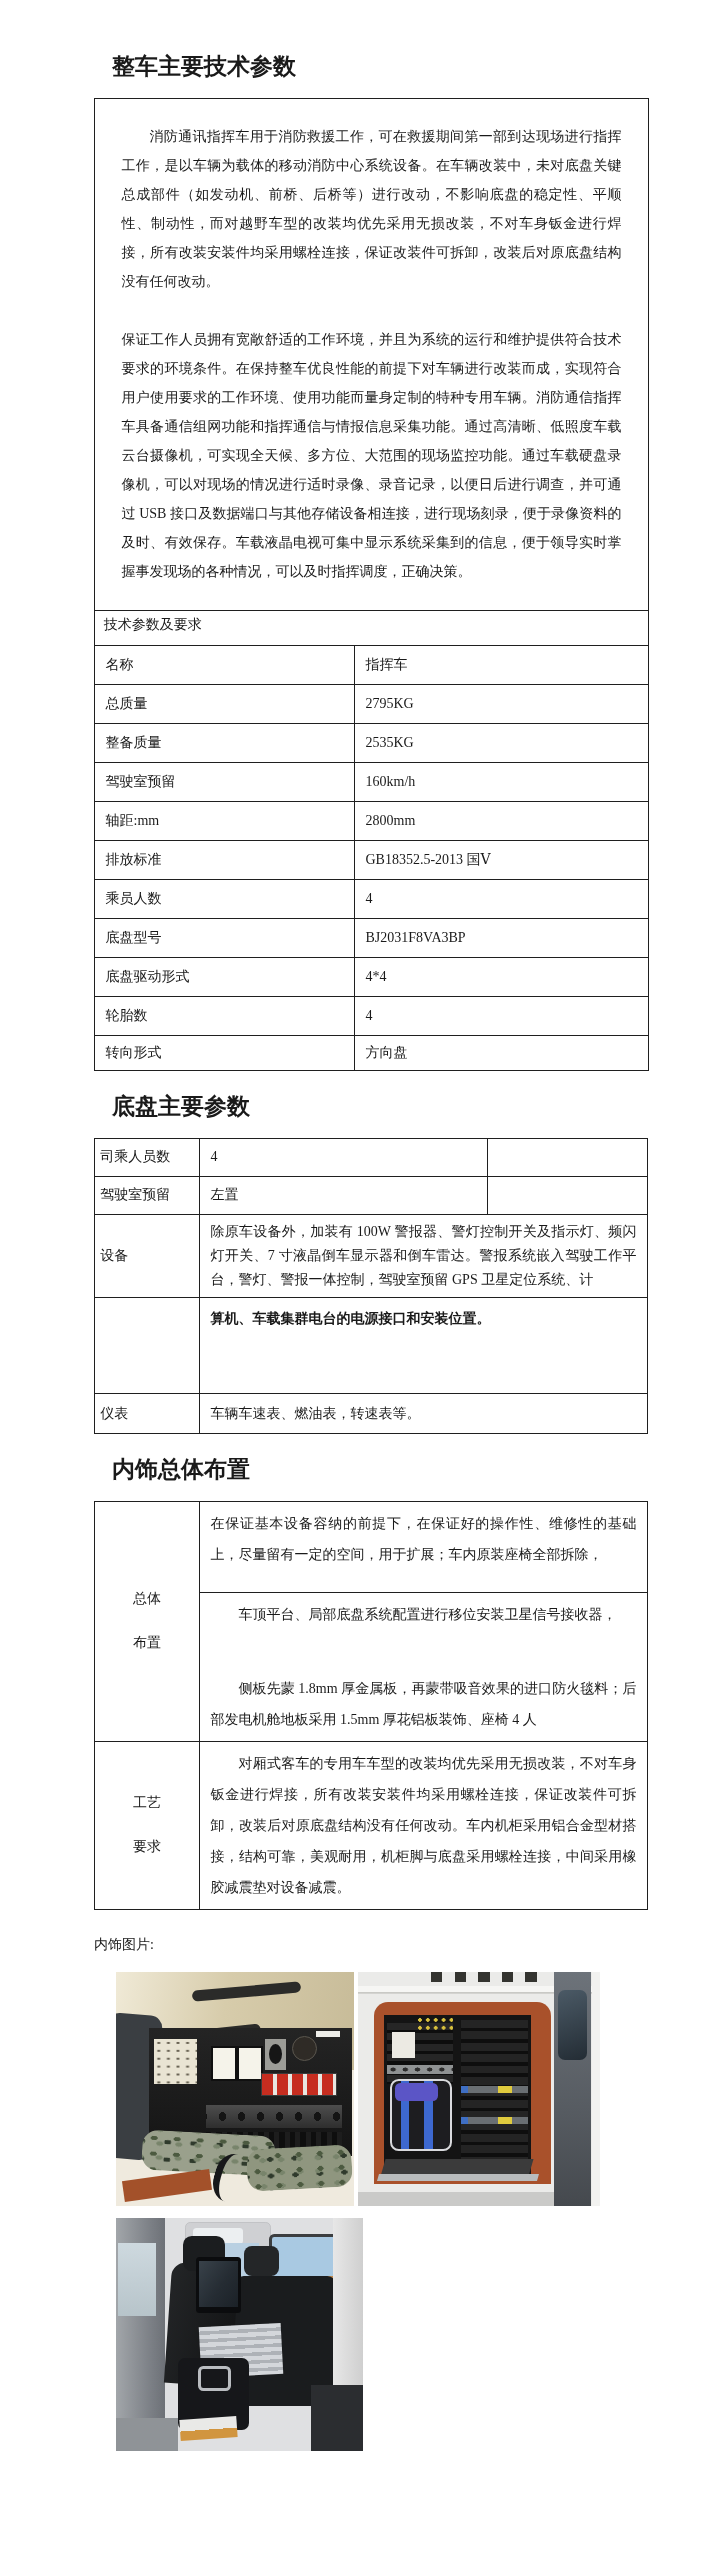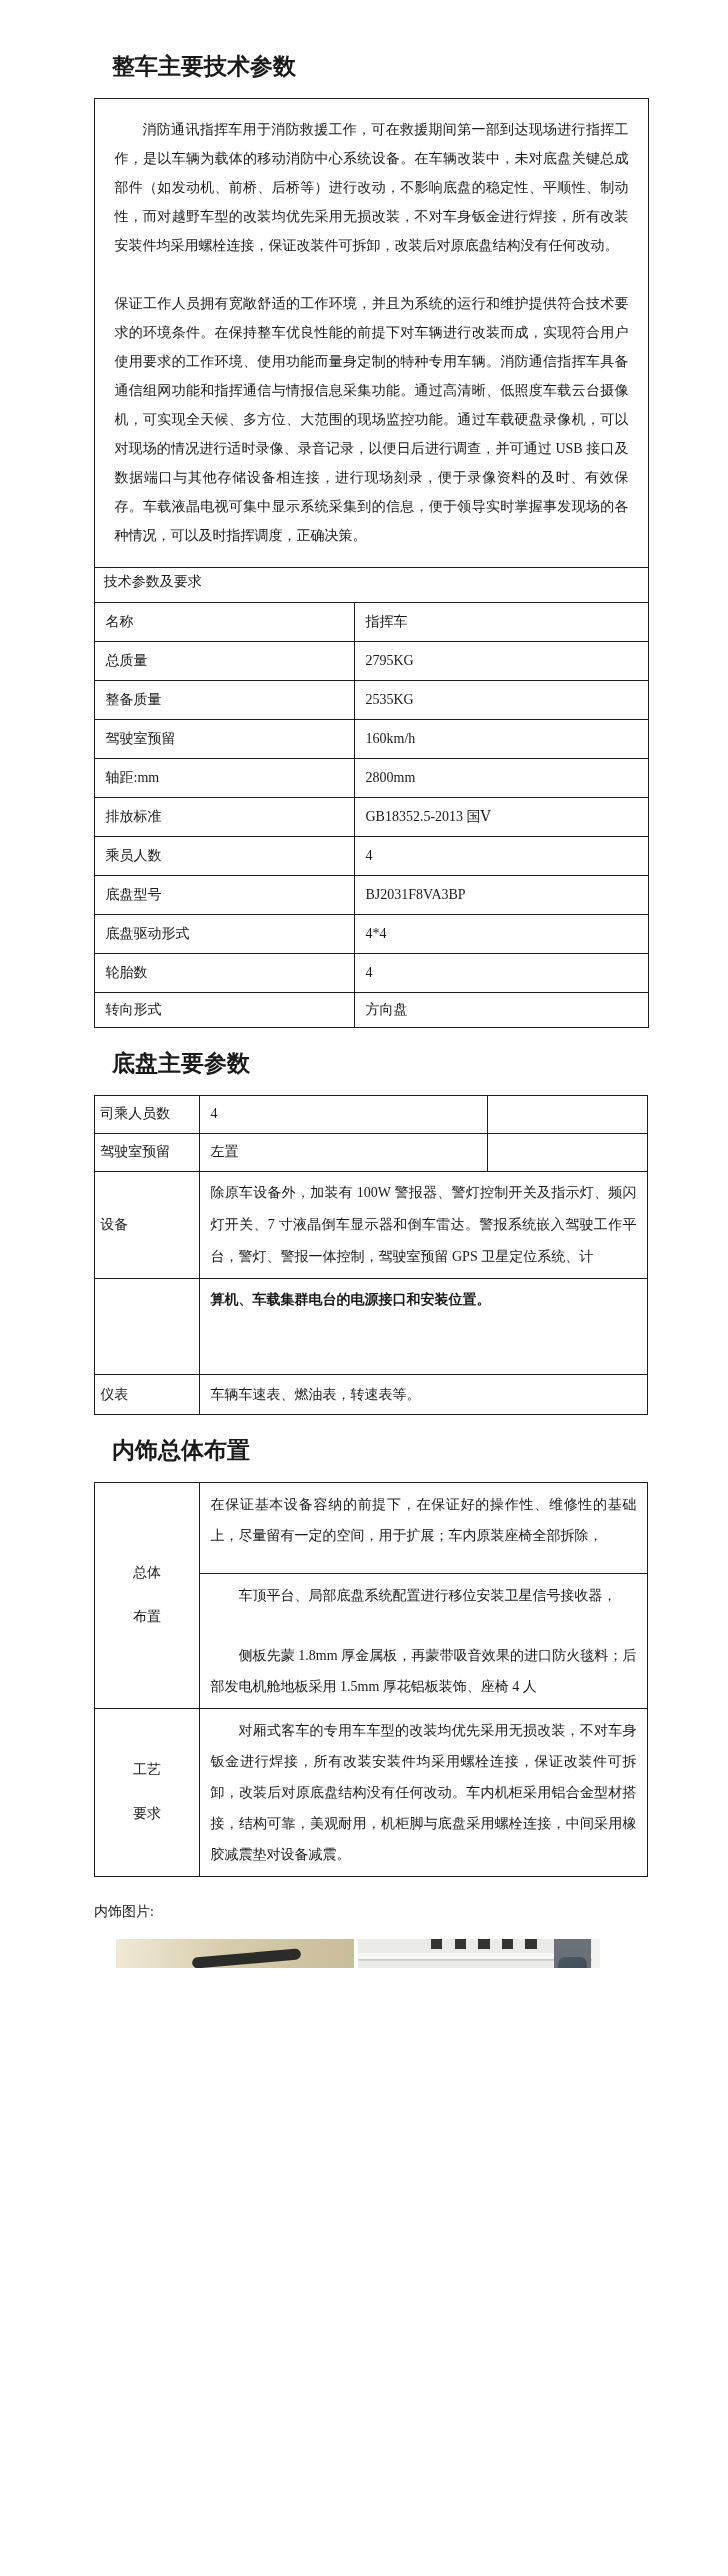"整车主要技术参数" .page { height: 1968px -> 2576px }
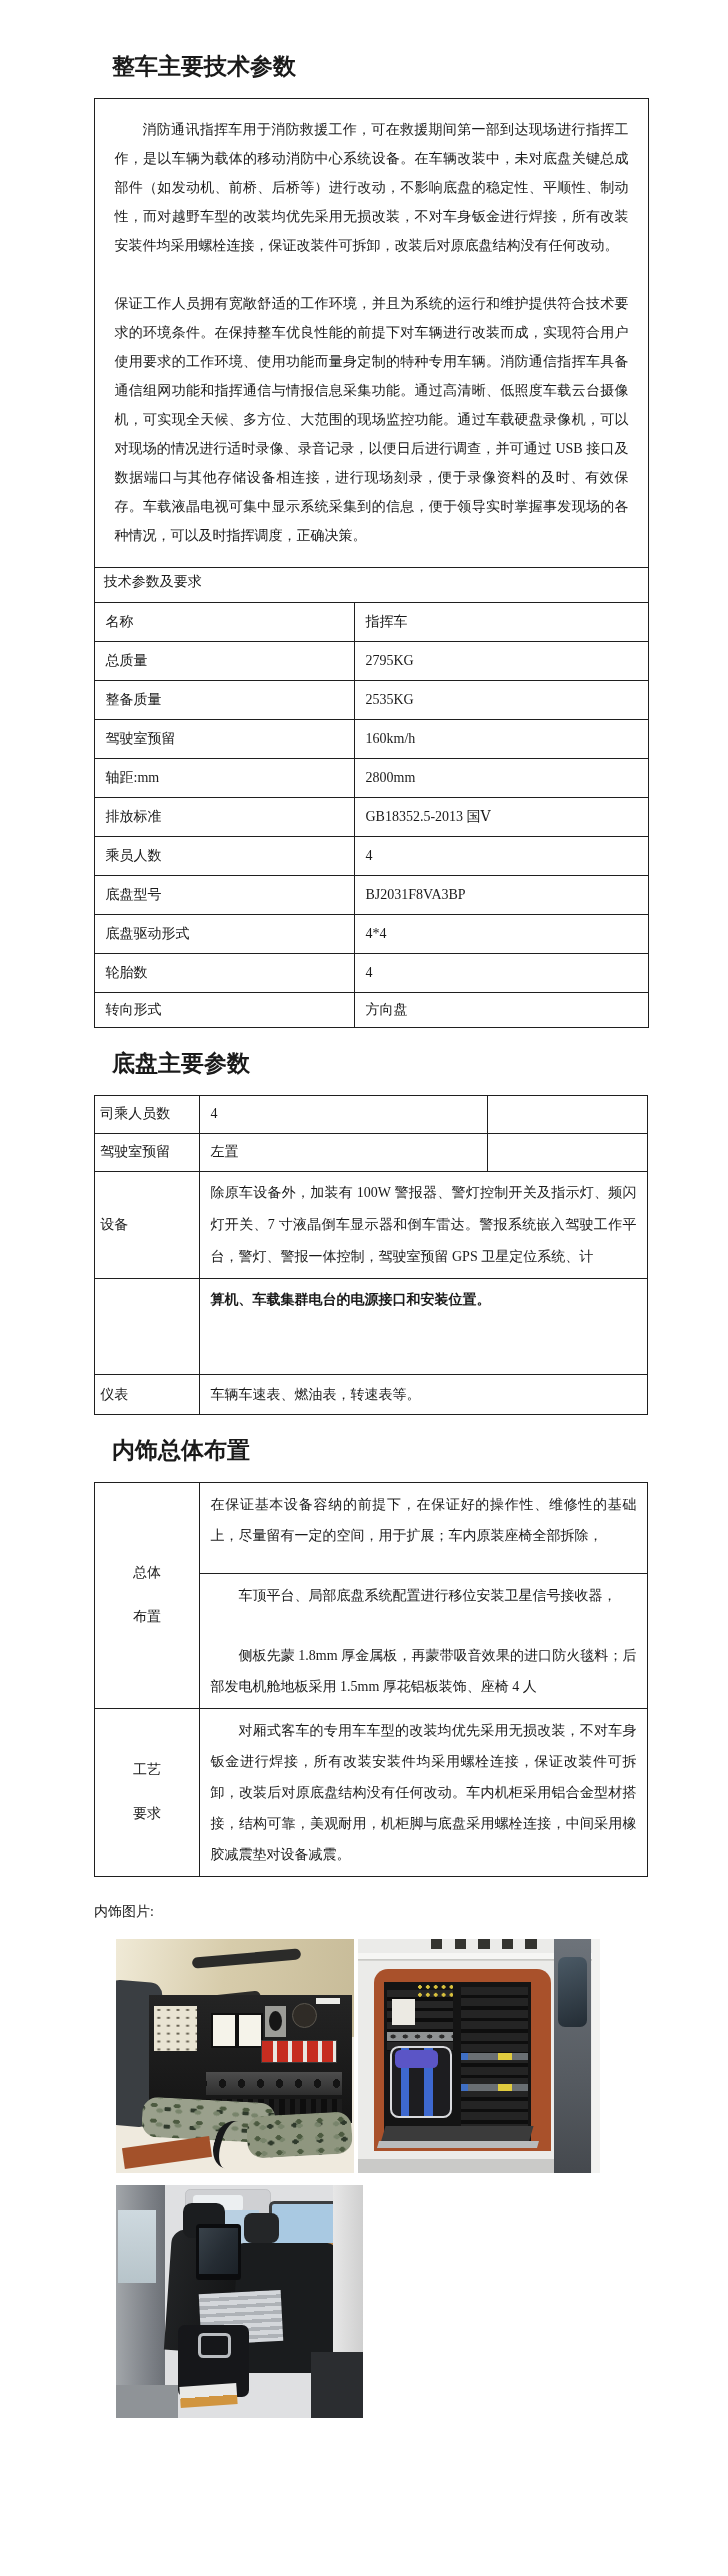"消防通讯指挥车用于消防救援工作，可在救援期间第一部到达现场进行指挥工作，是以车辆" .t1 .intro-cell p { margin: 9px -> 16px }
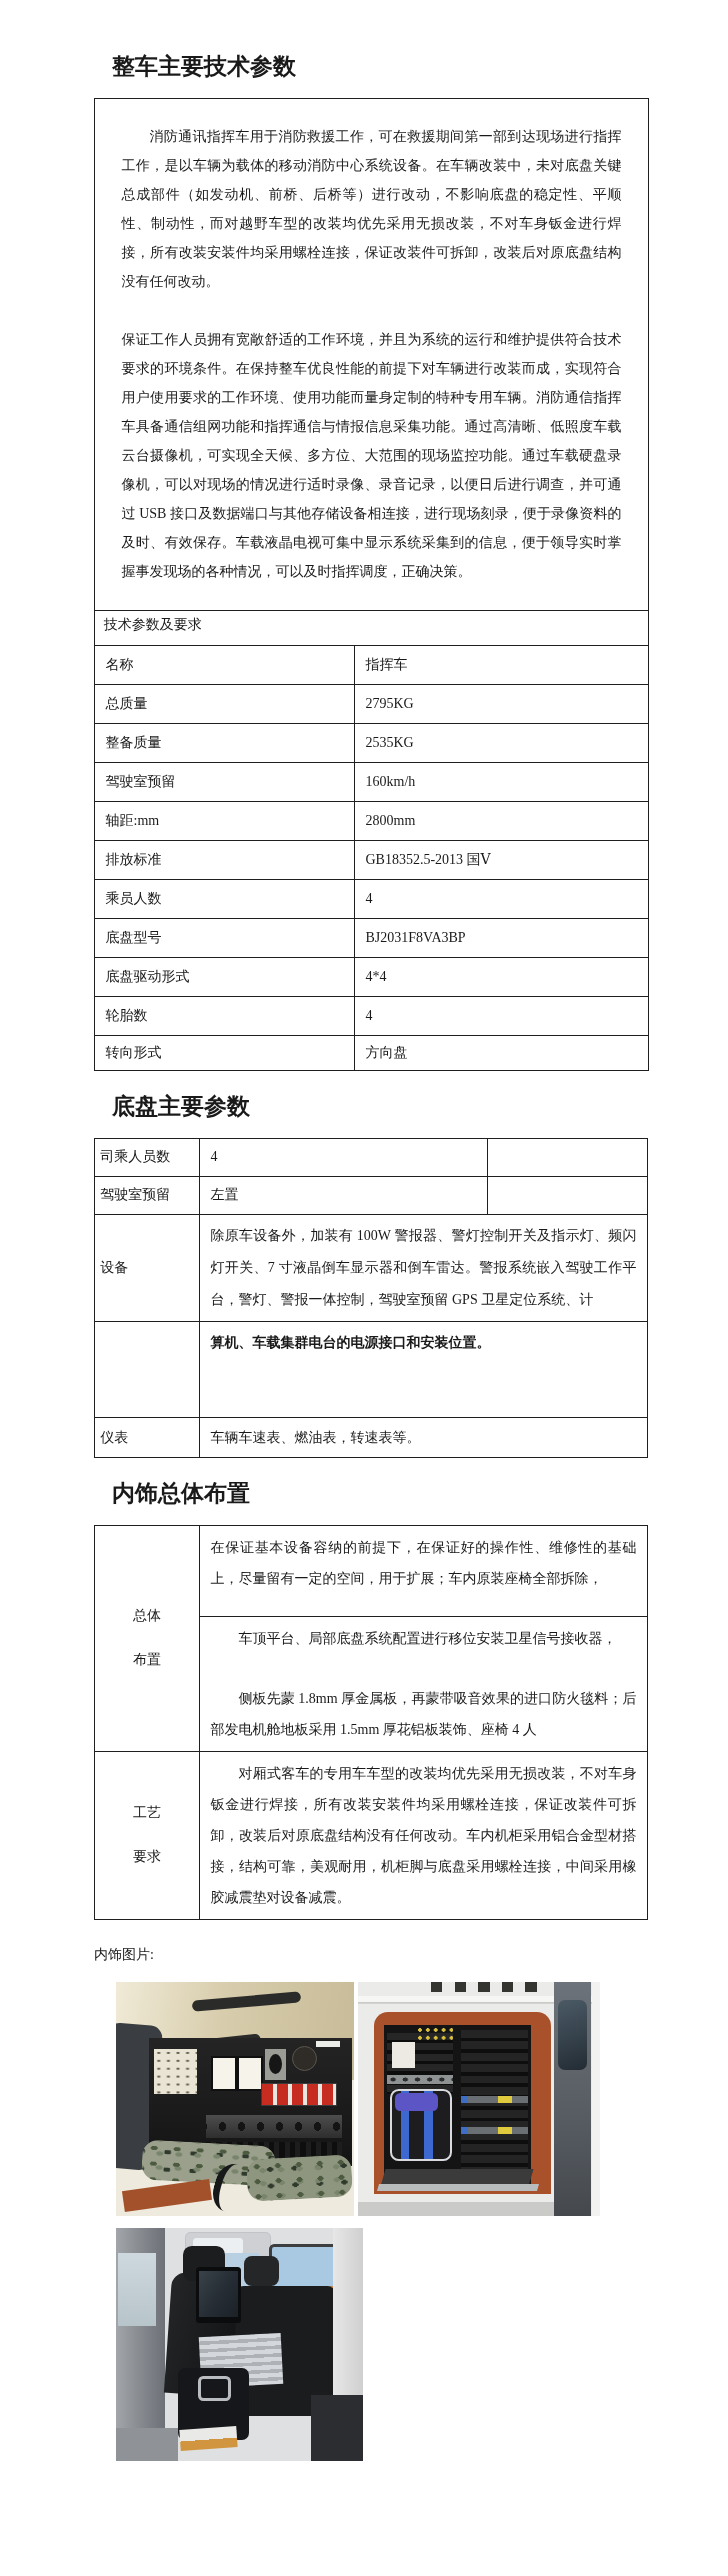"除原车设备外，加装有 100W 警报器、警灯控制开关及指示灯、频闪灯开关、7" .t2 .rdev .val { line-height: 32px -> 24px }
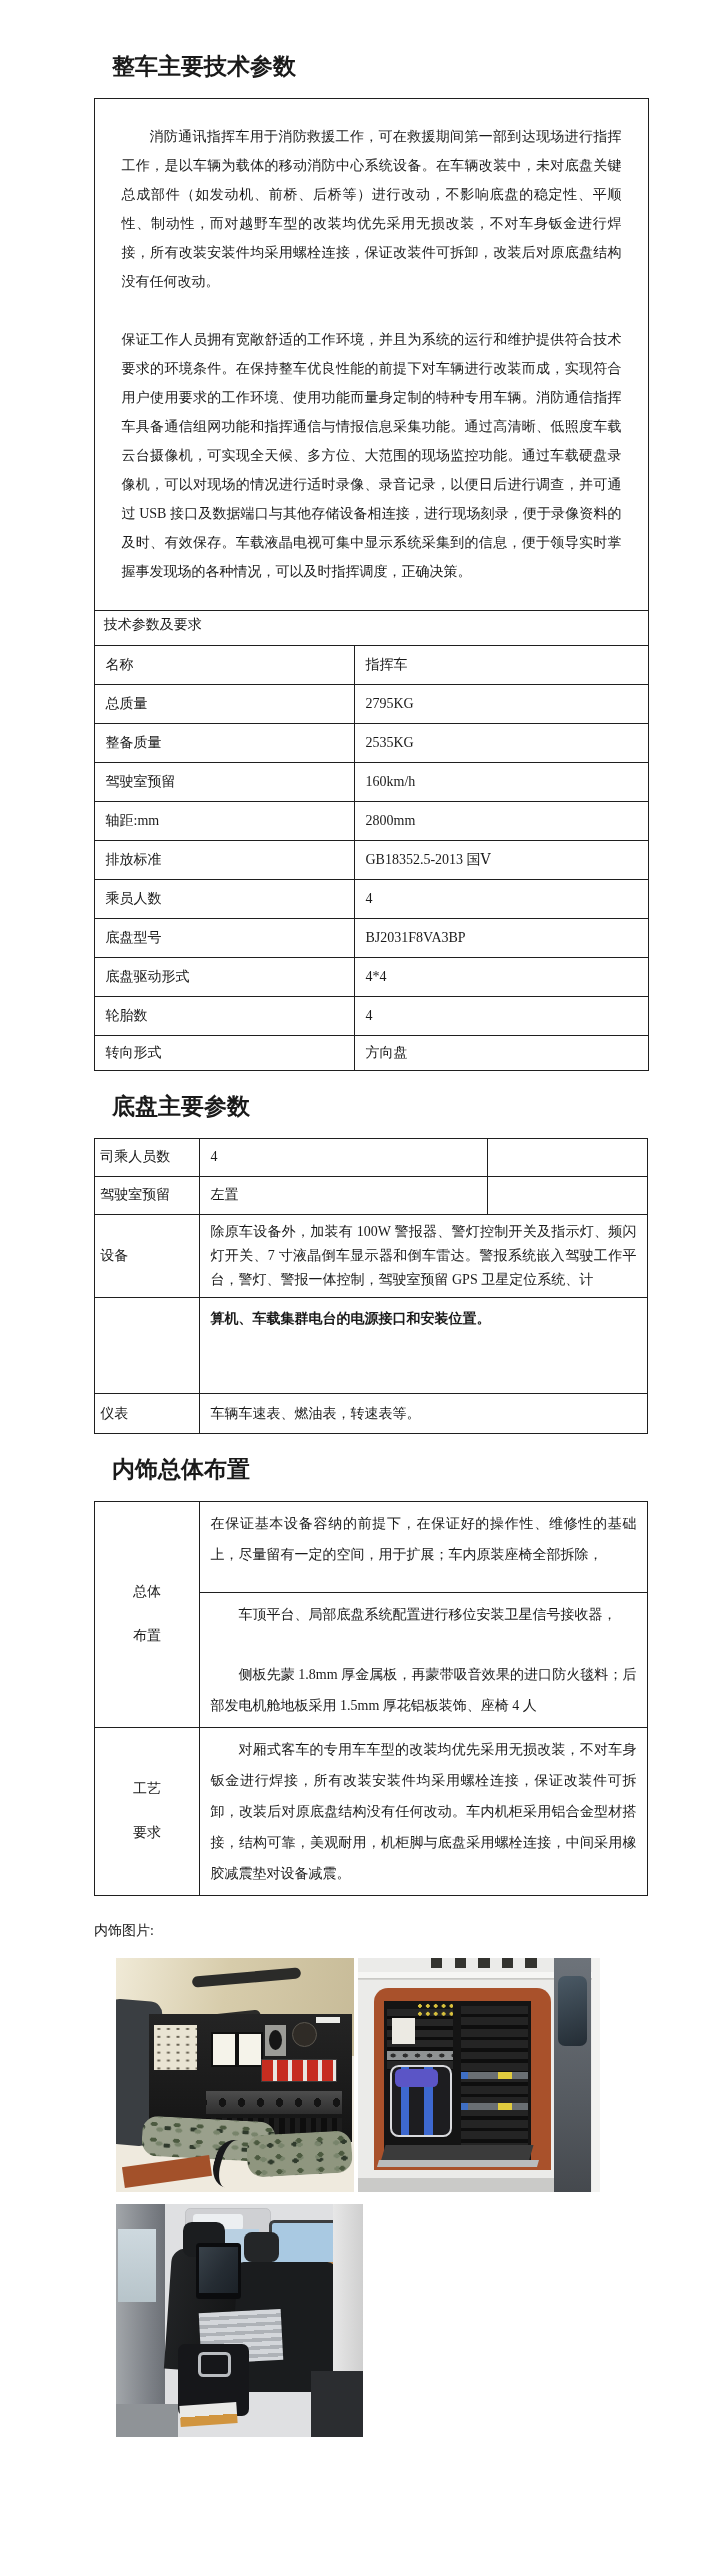"侧板先蒙 1.8mm" .t3 .gap { margin-top: 29px -> 43px }
